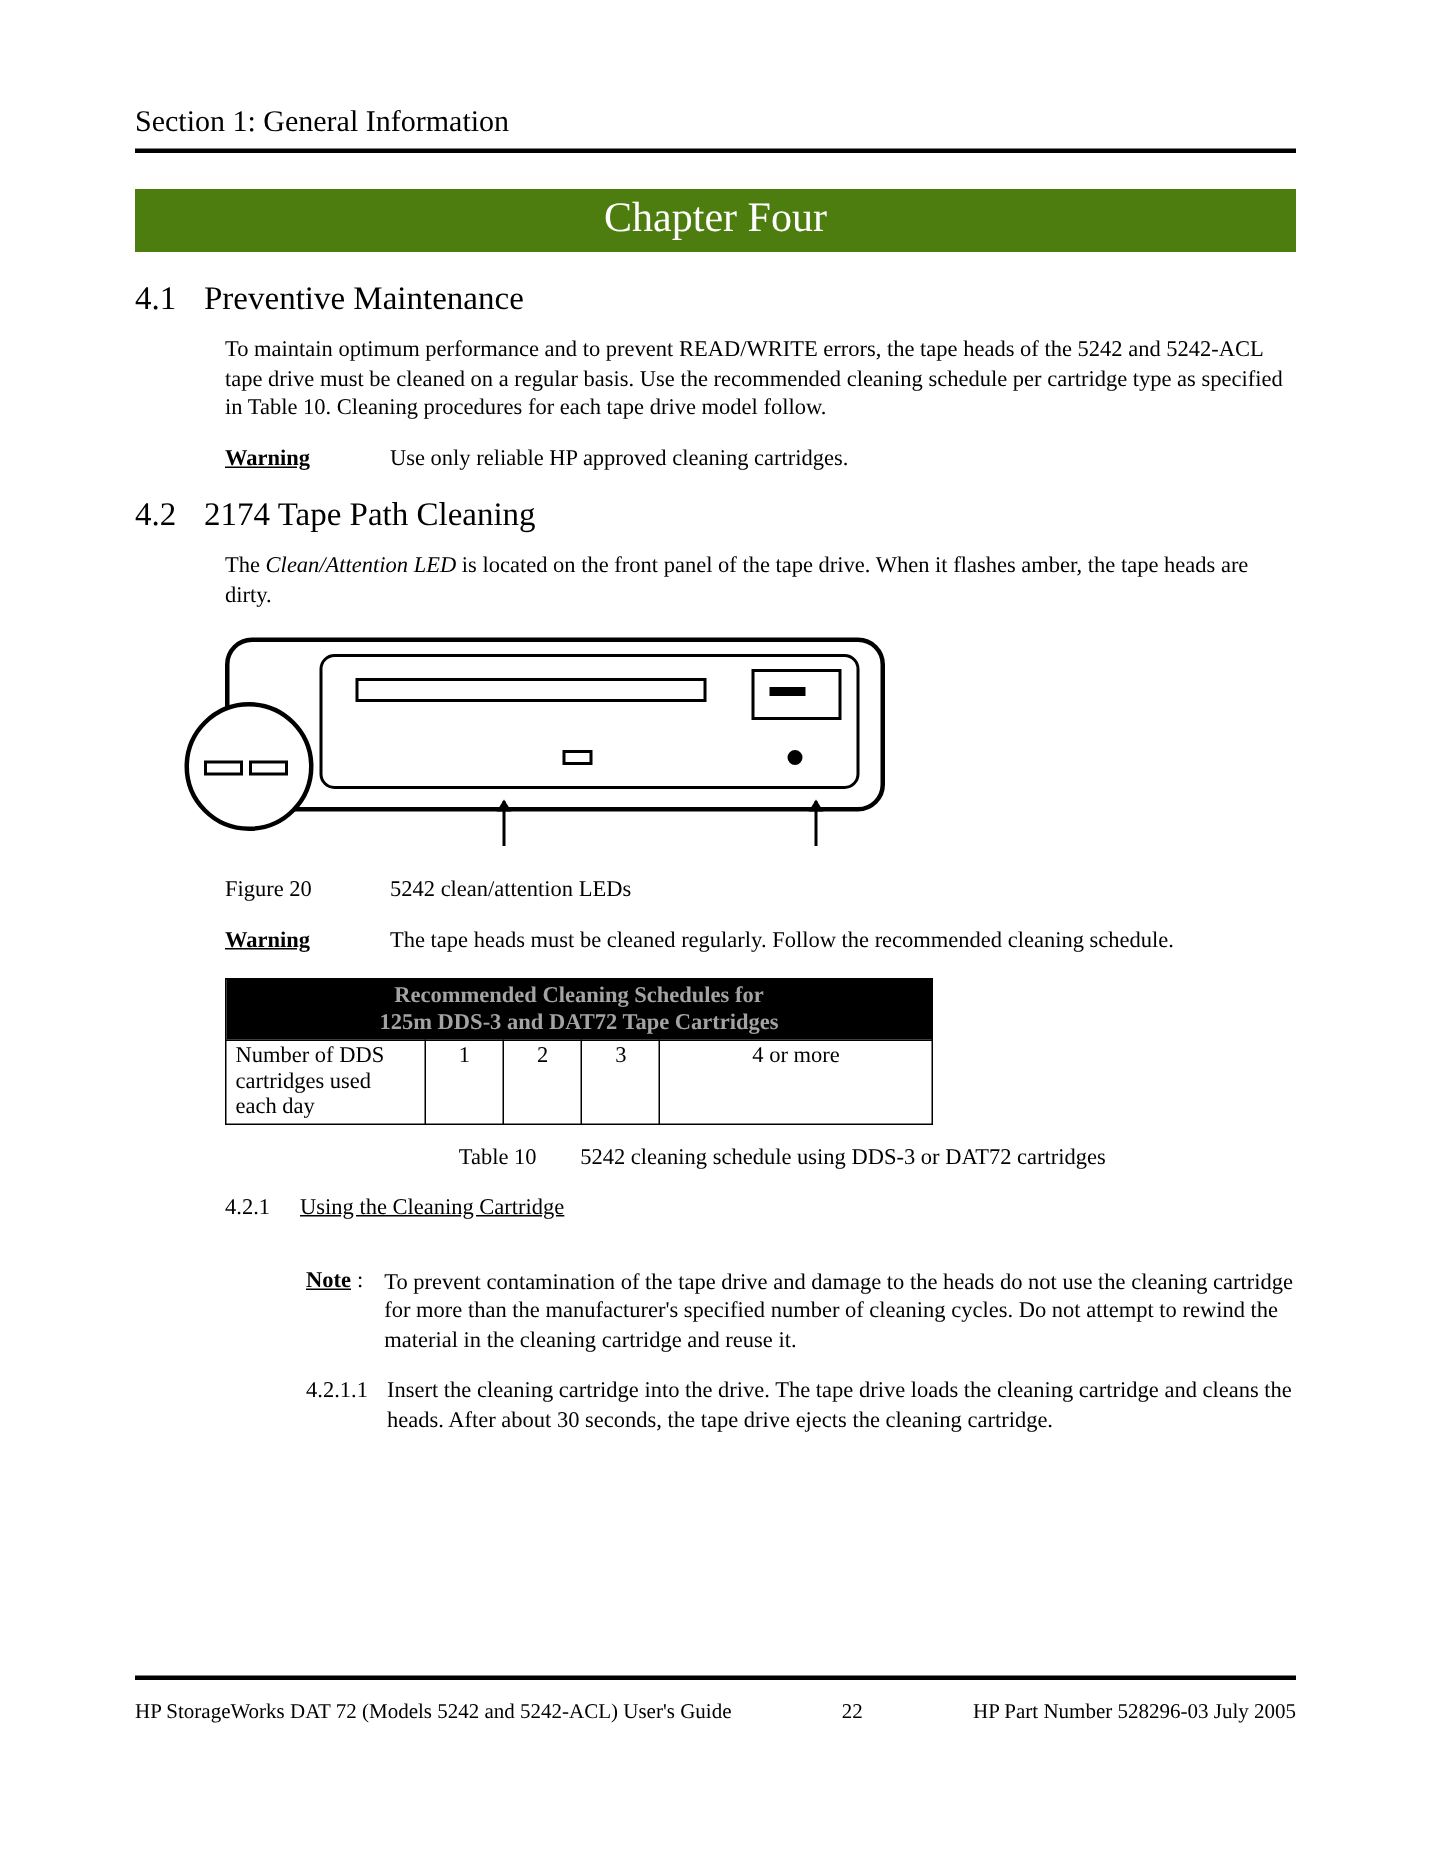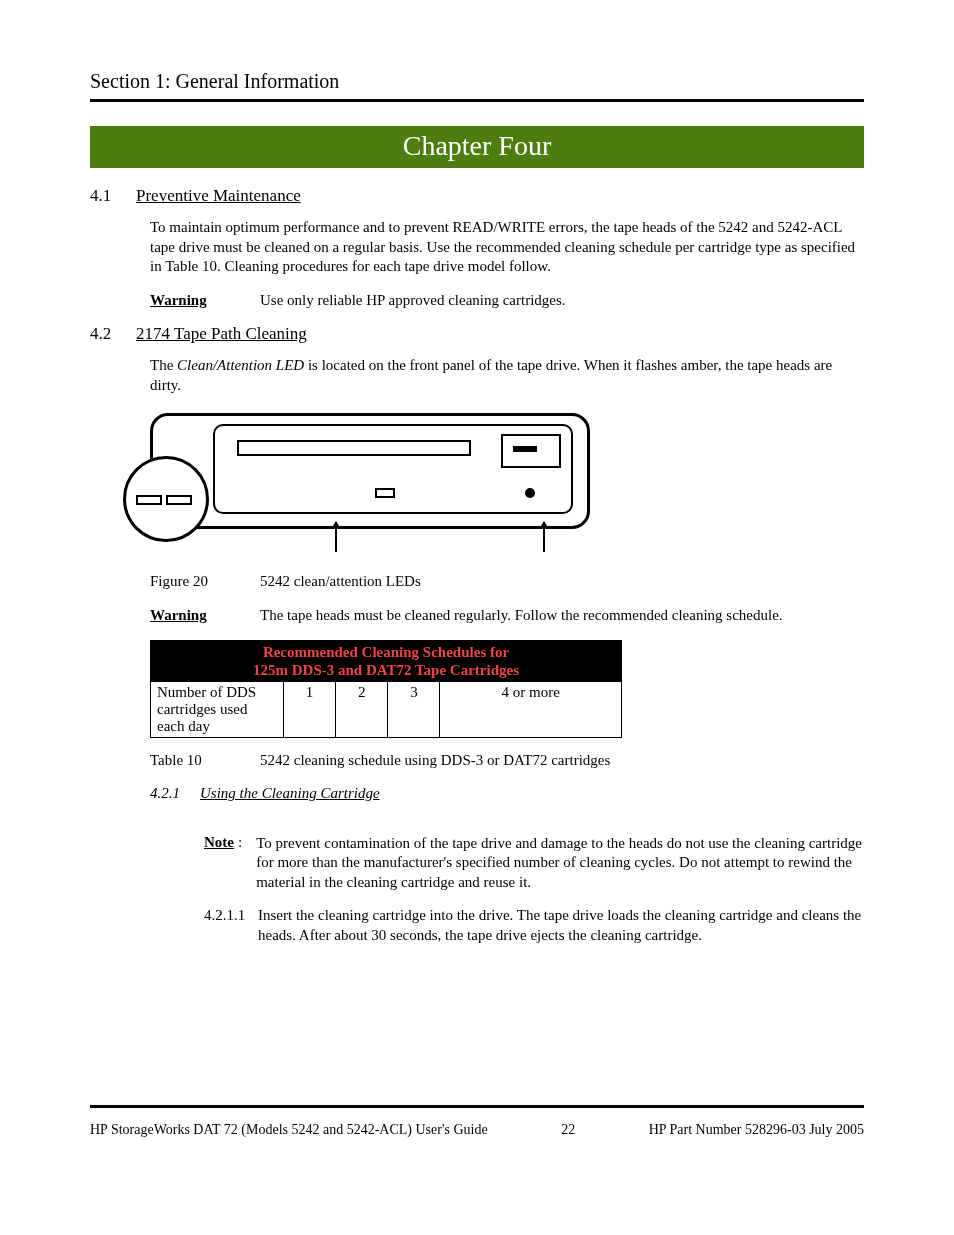"4.1 Preventive Maintenance" .subsection-heading { font-size: 17px -> 22px; text-decoration: underline -> none }
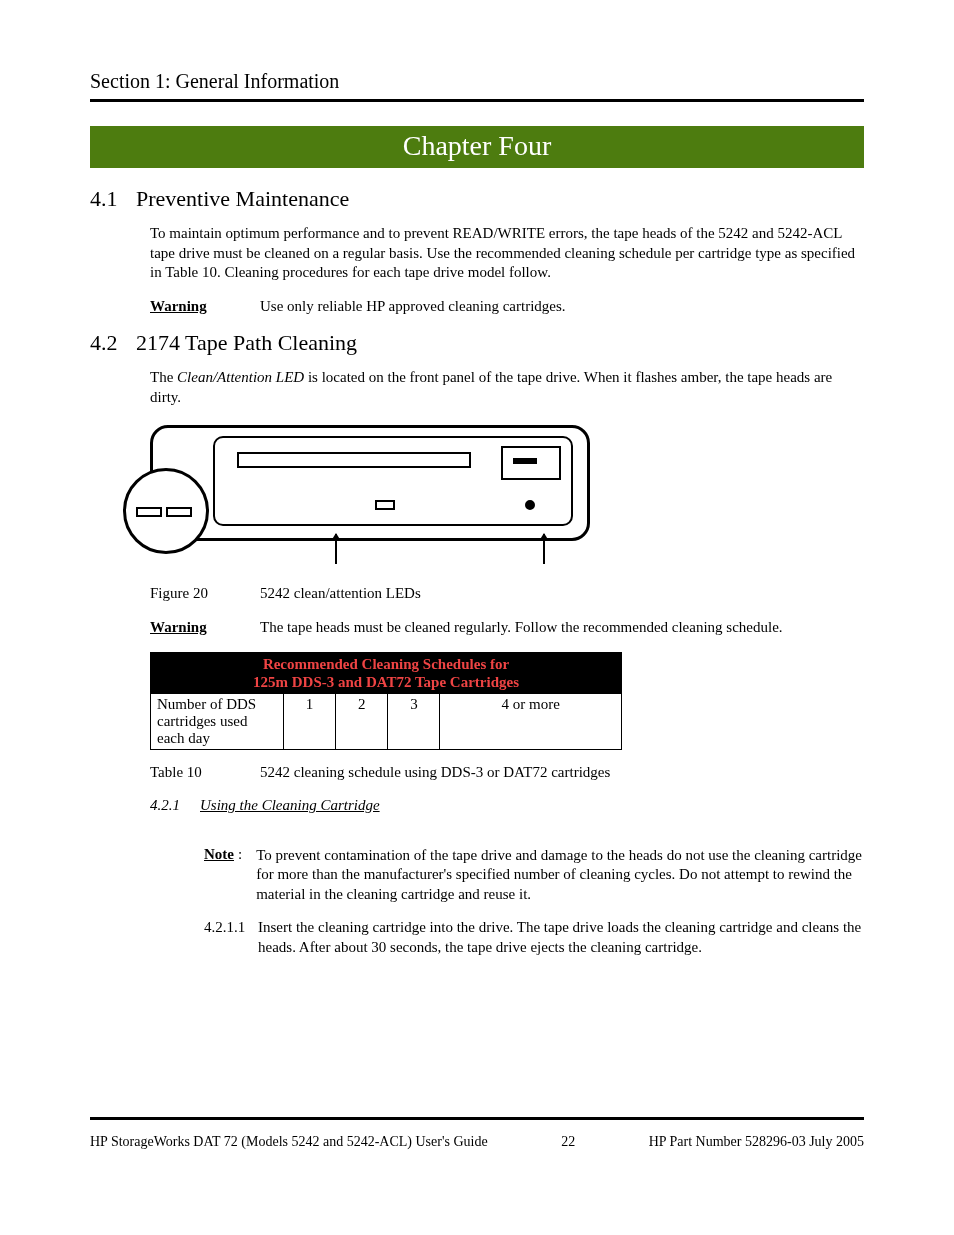"Recommended Cleaning Schedules for" table.cleaning thead th { color: #ef4444 -> #a3a3a3 }
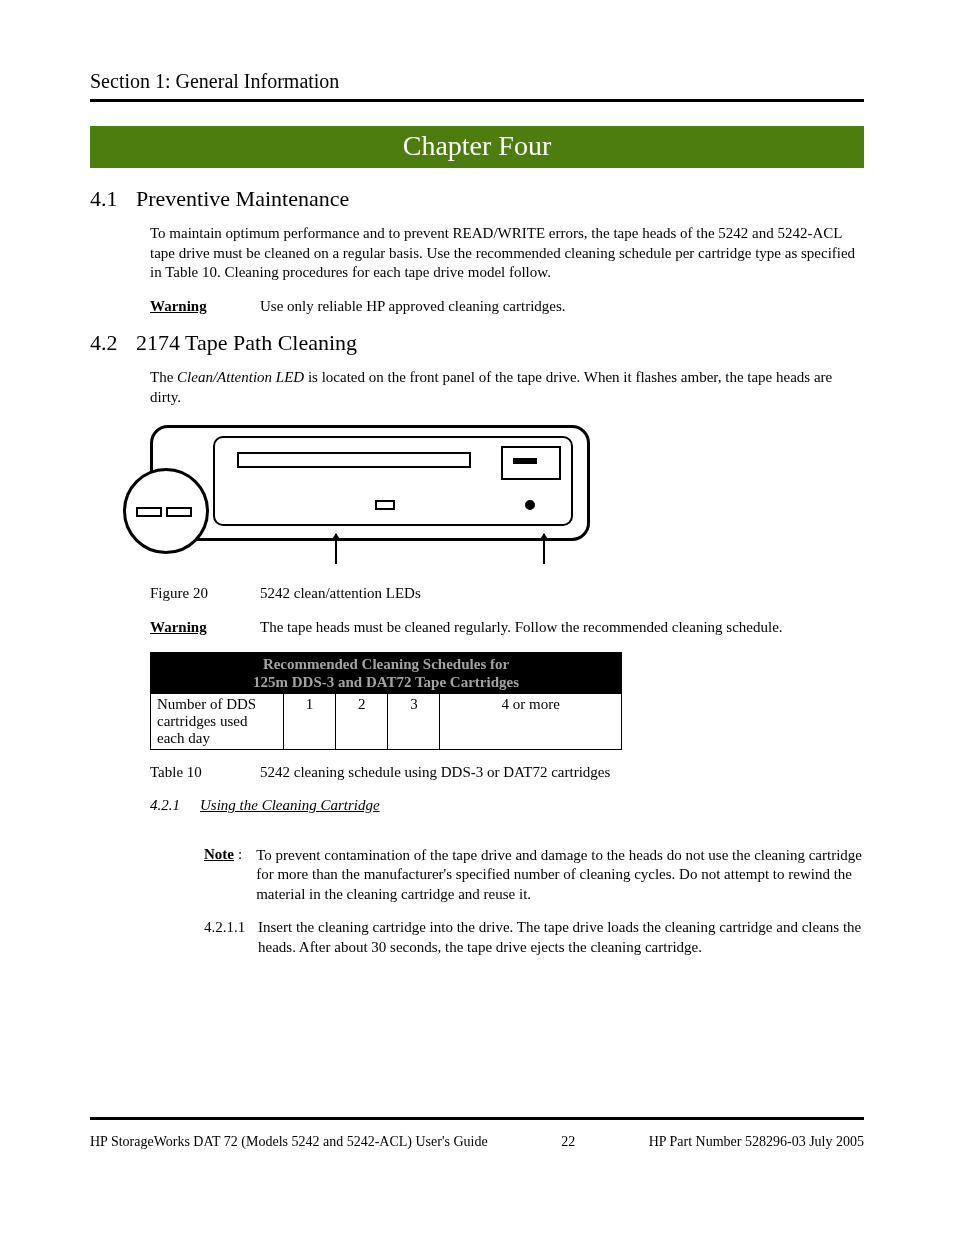"Table 10 5242 cleaning schedule" .table-caption { text-align: none -> center }
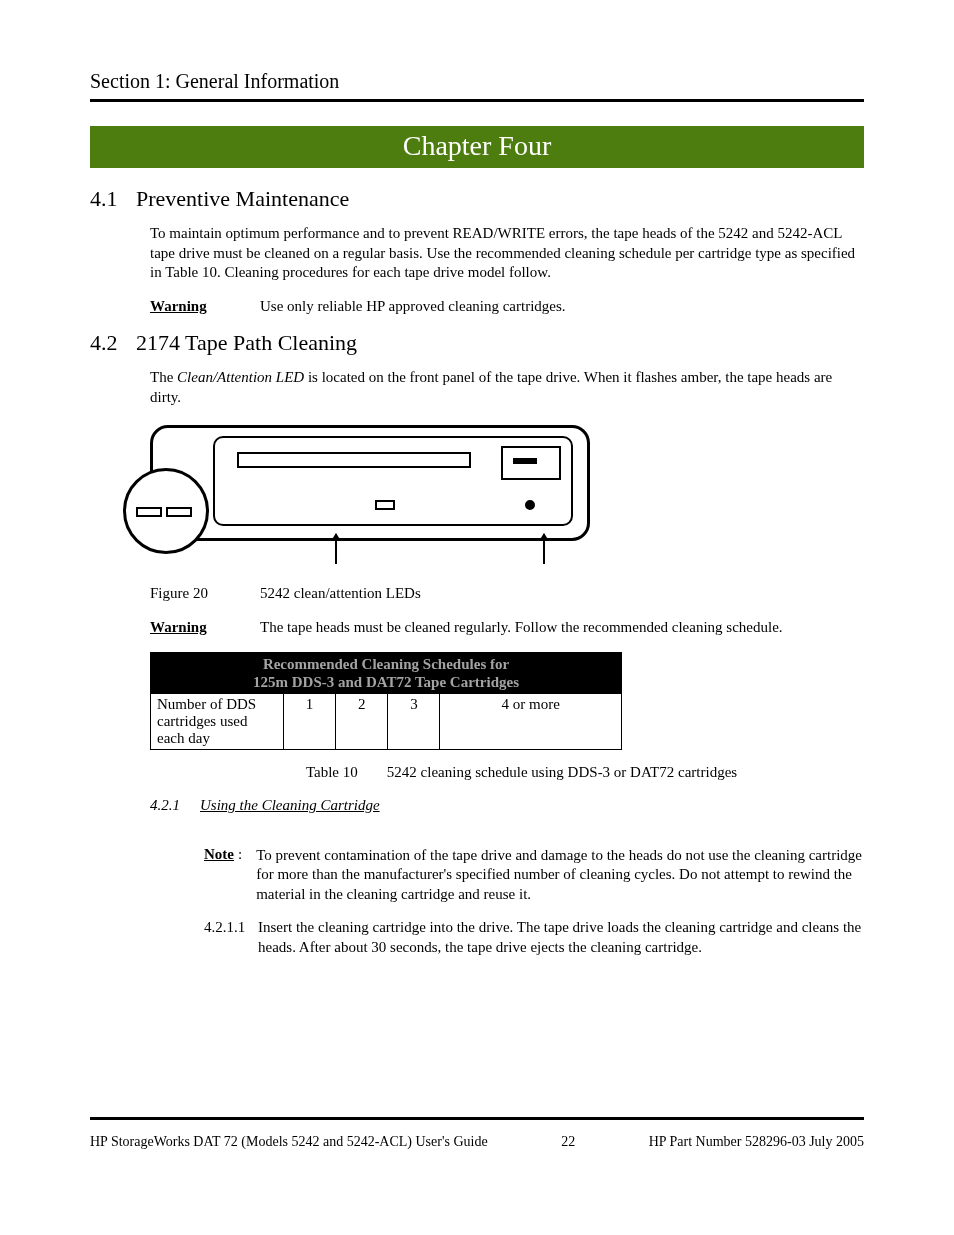"4.2.1 Using the Cleaning Cartridge" .subsub-heading { font-style: italic -> none }
